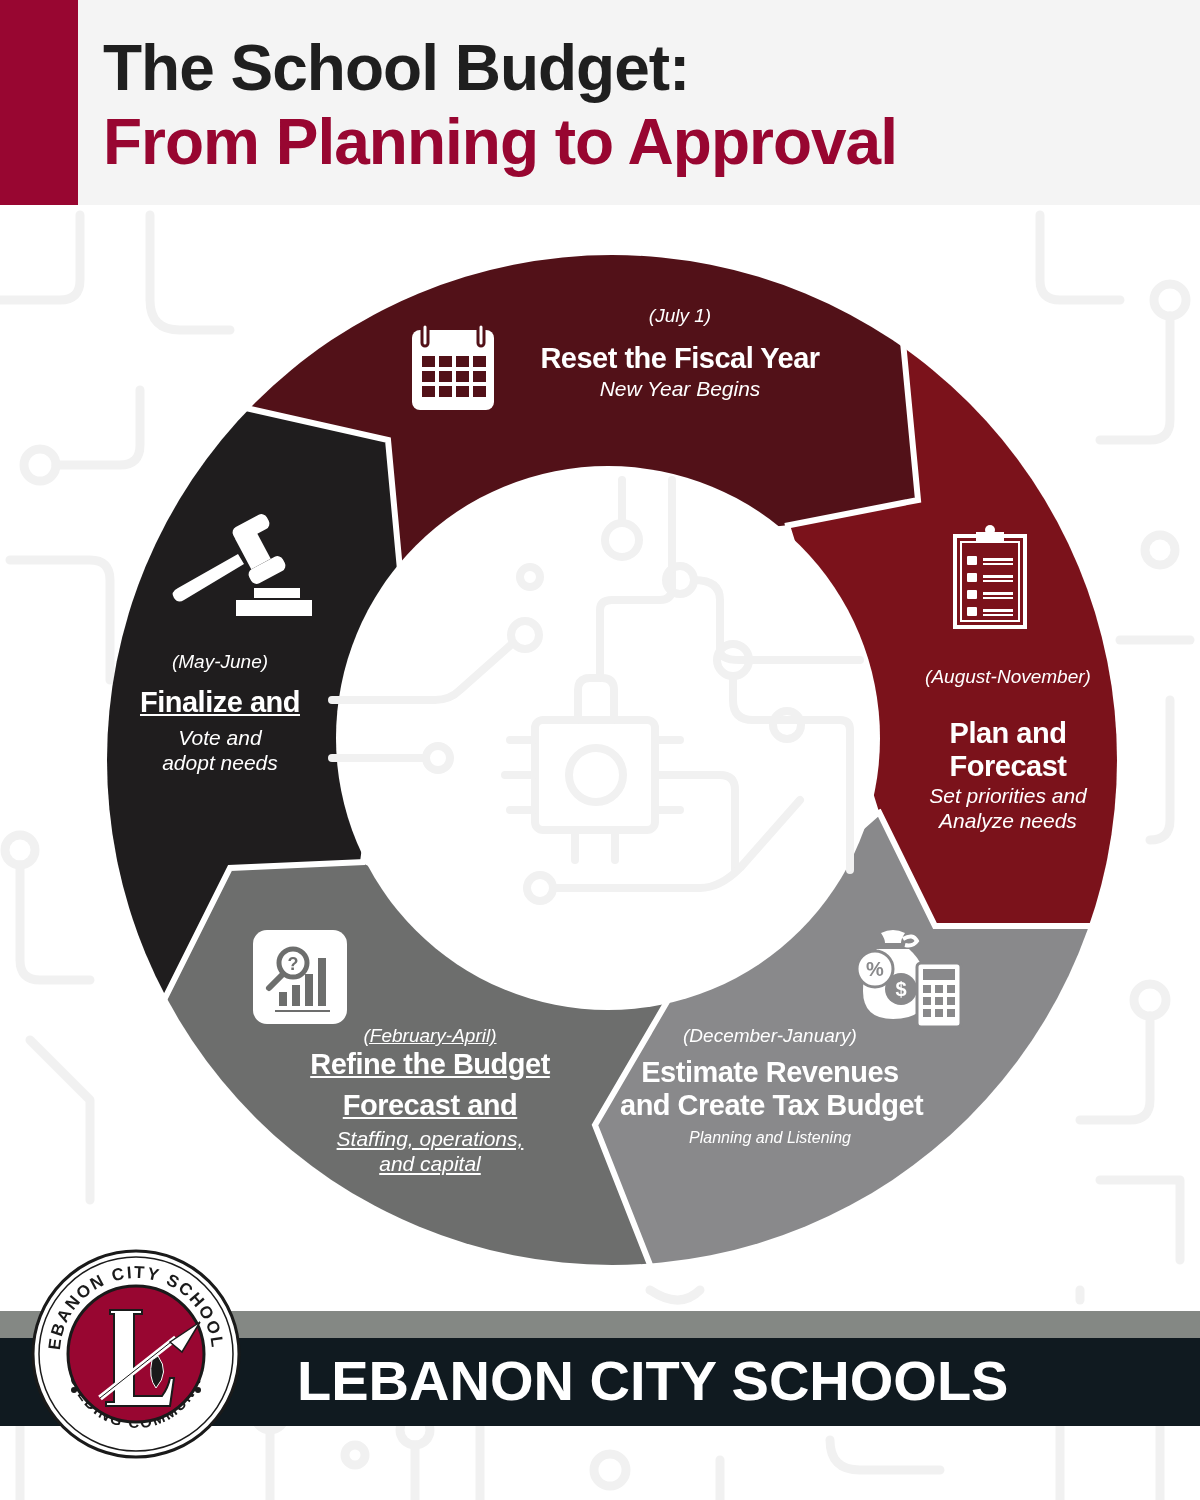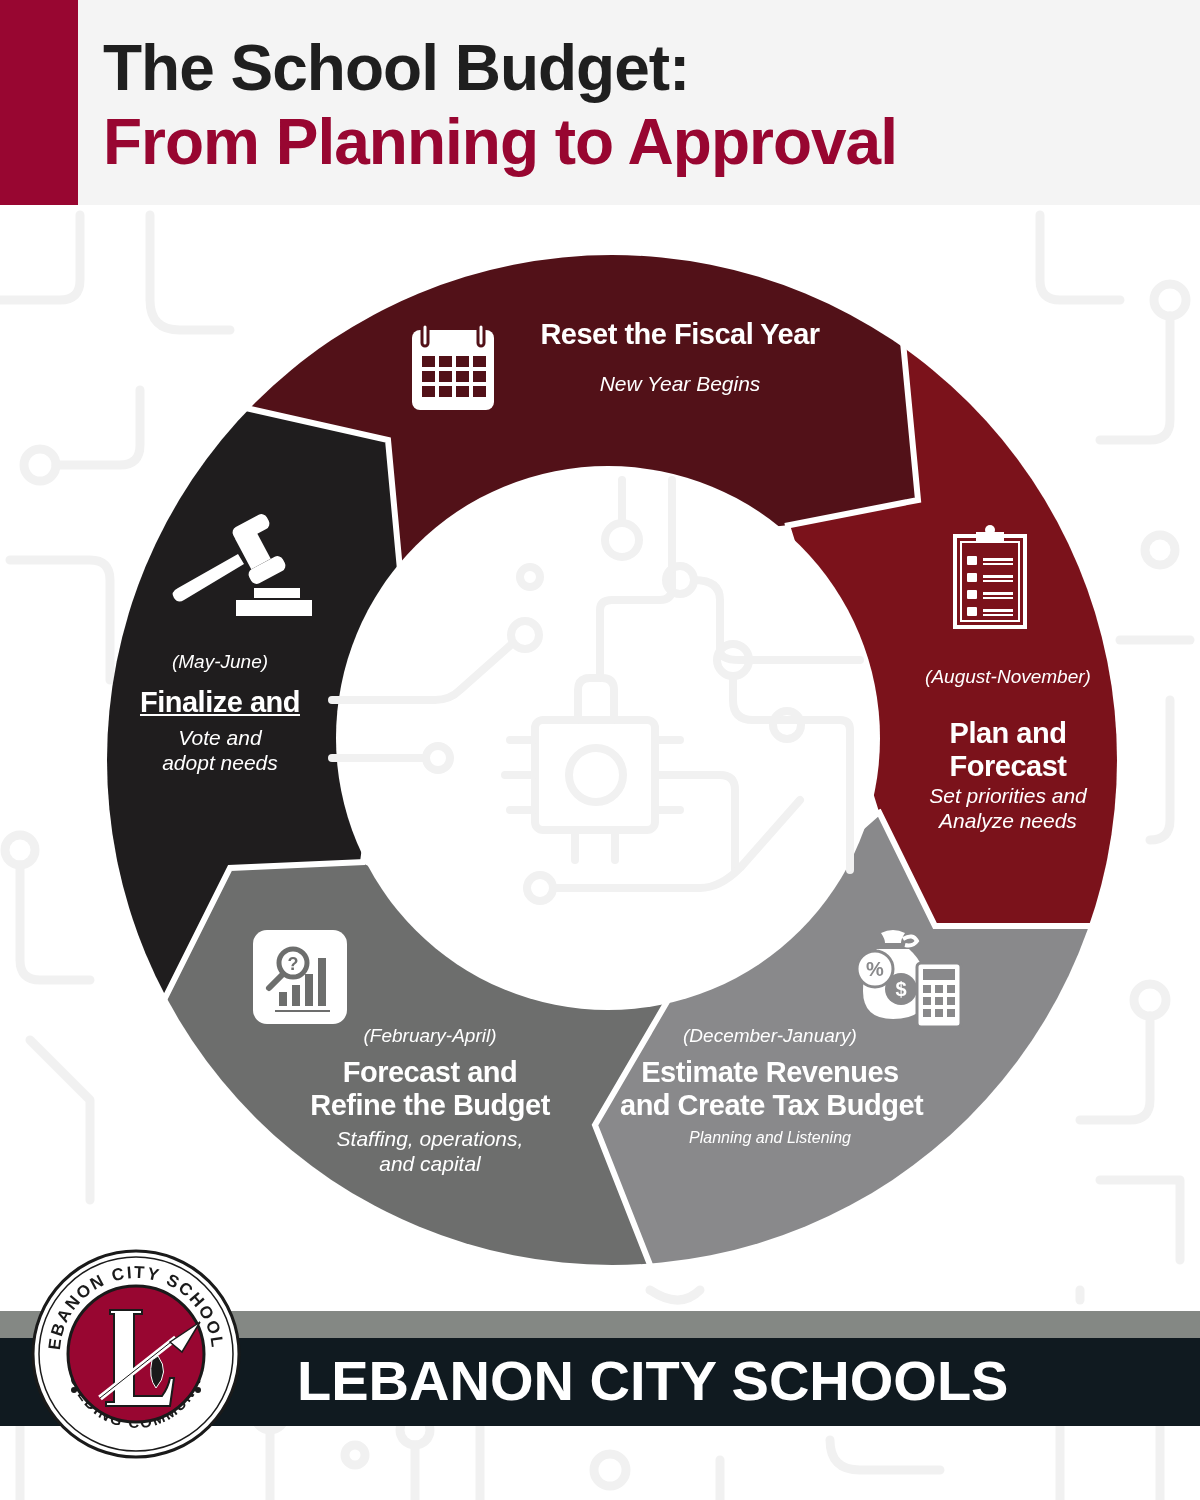"(July 1)" div.period { html: none -> <div>(July 1)</div> }
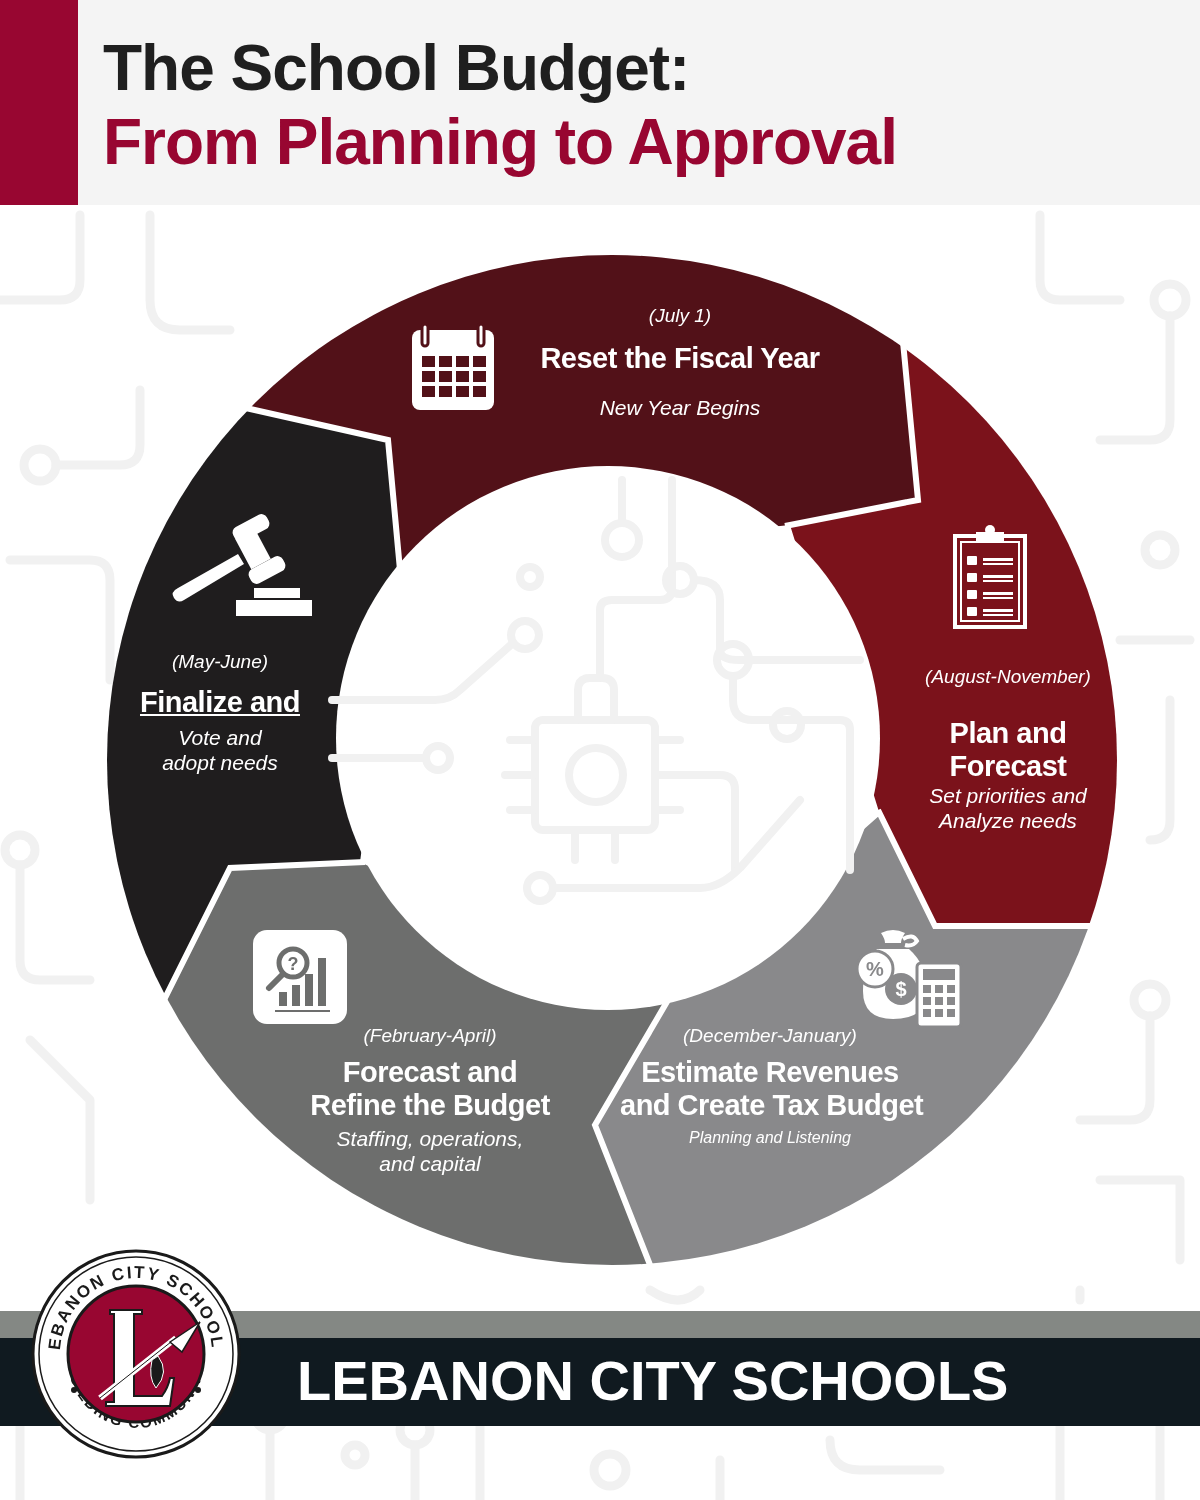"New Year Begins" div.desc { margin-top: 20px -> 1px }
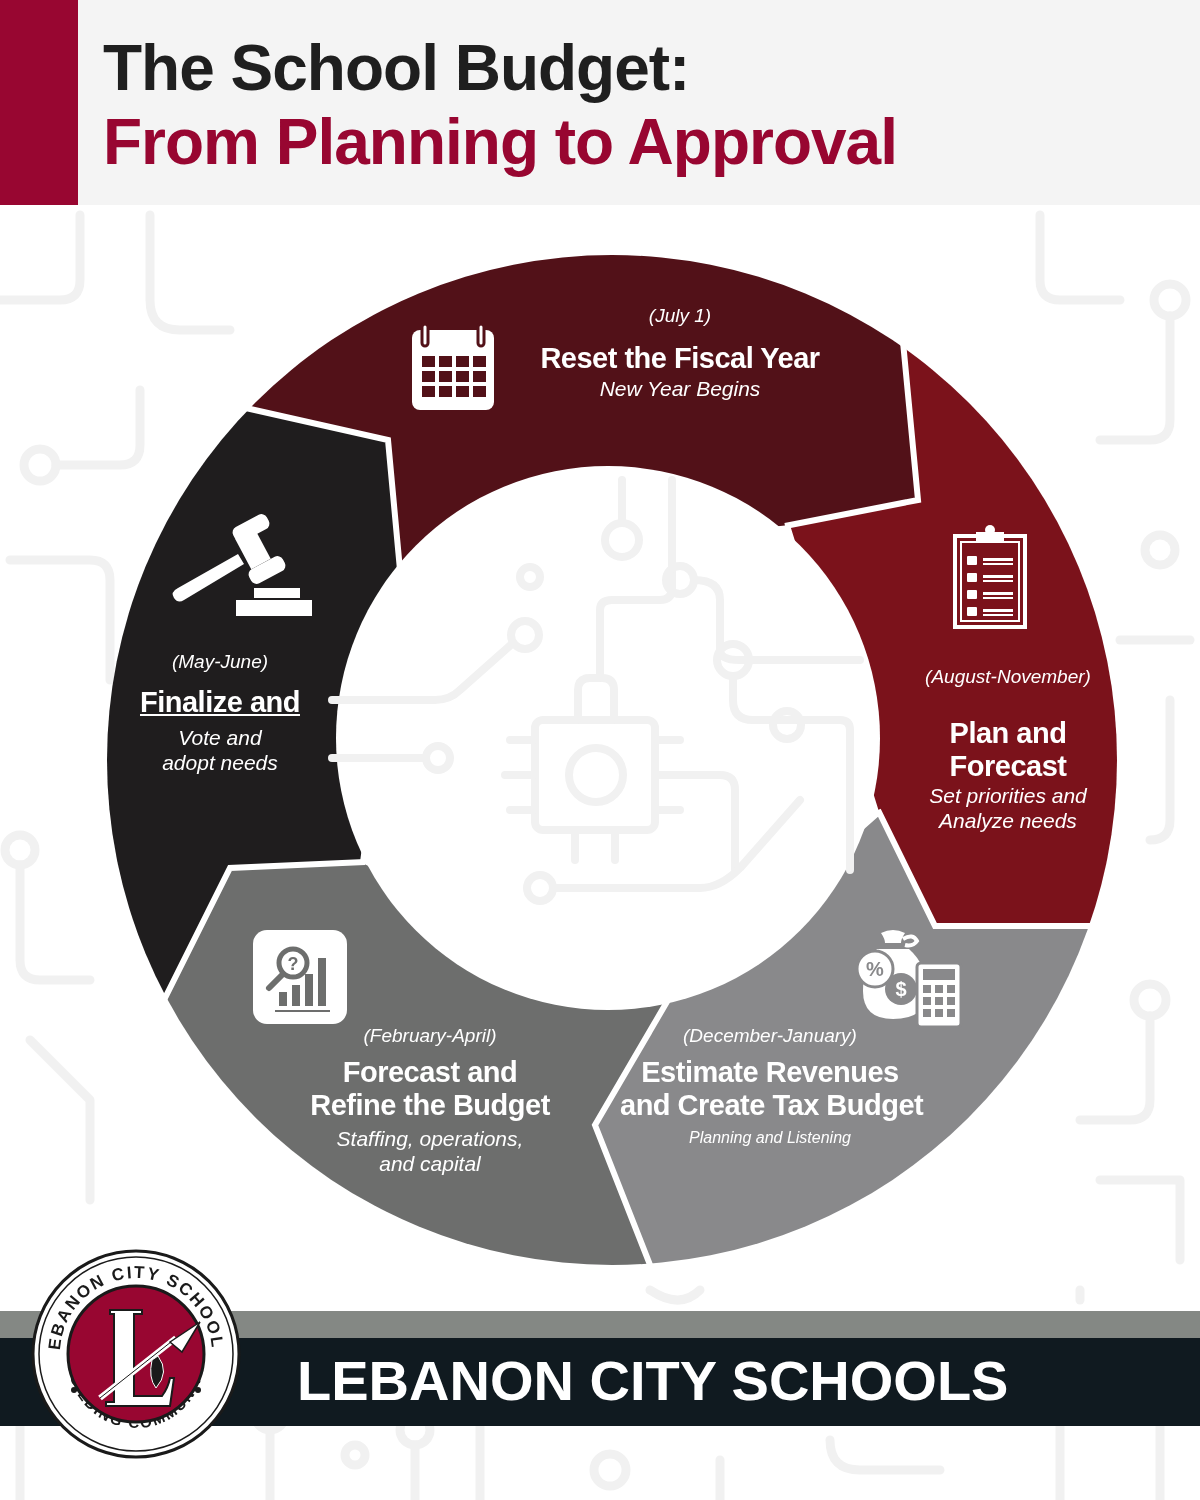"(February-April)" div.seg-text { text-decoration: none -> underline }
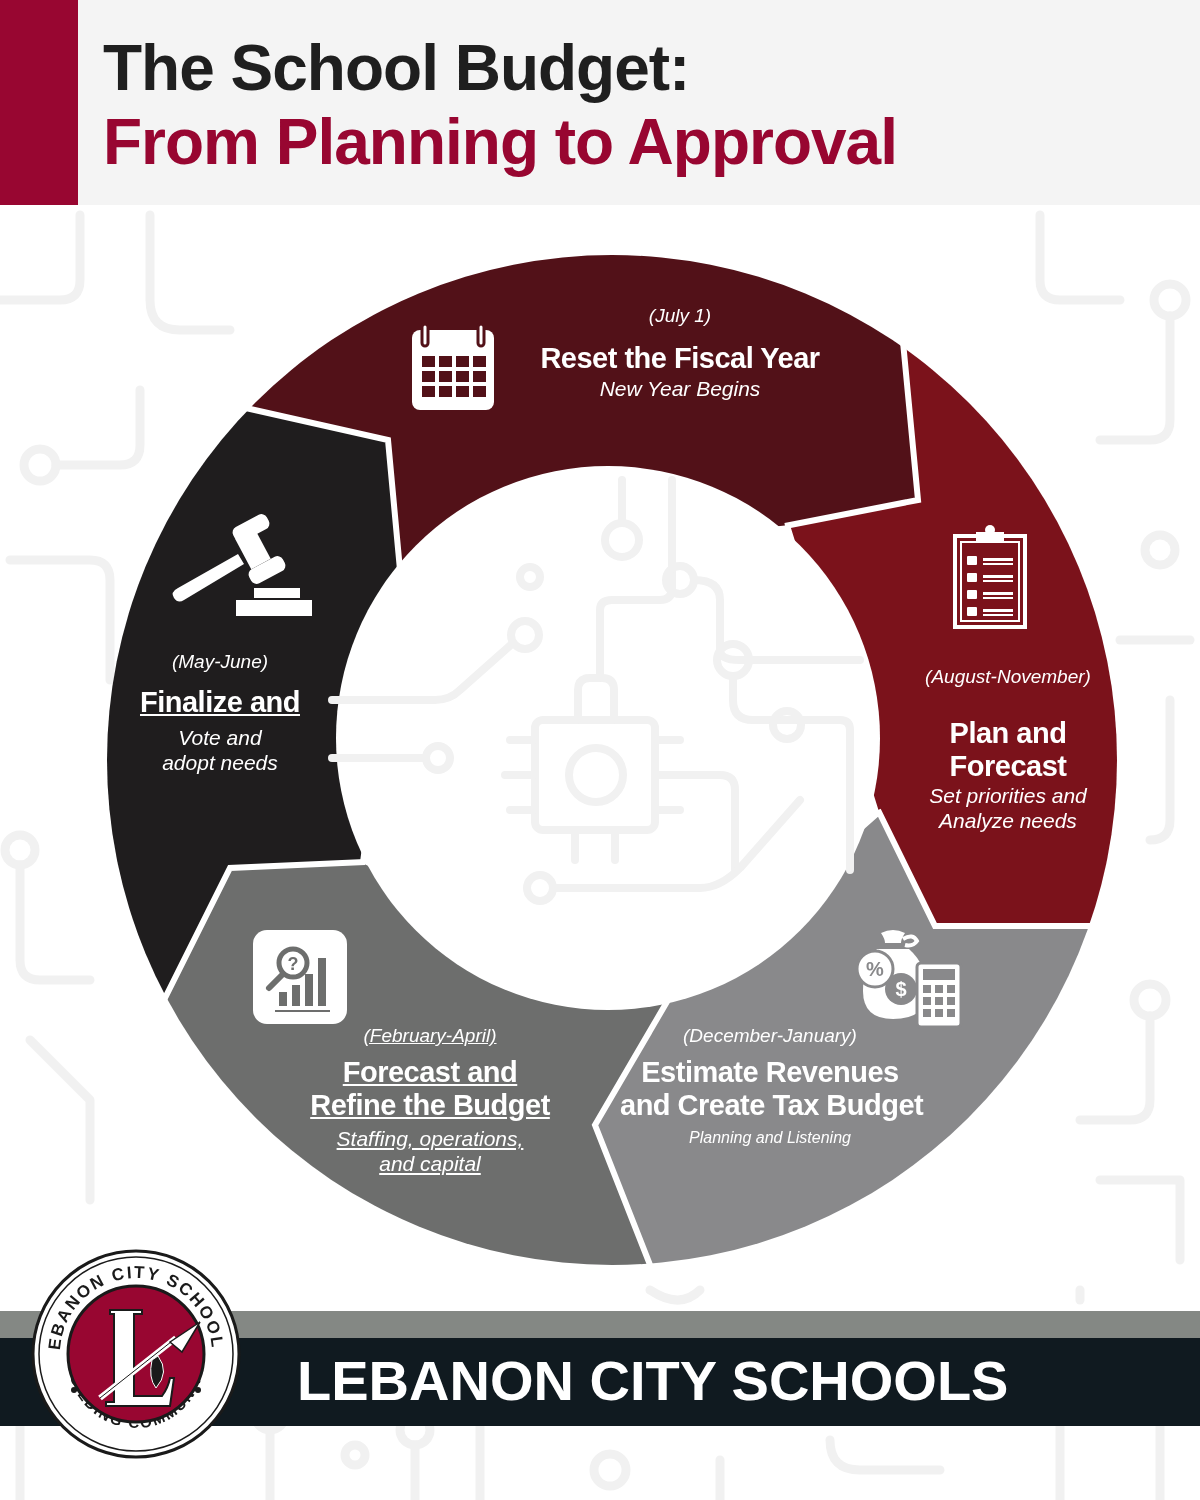"Forecast and" div.title { order: before "Refine the Budget" -> after "Refine the Budget" }
